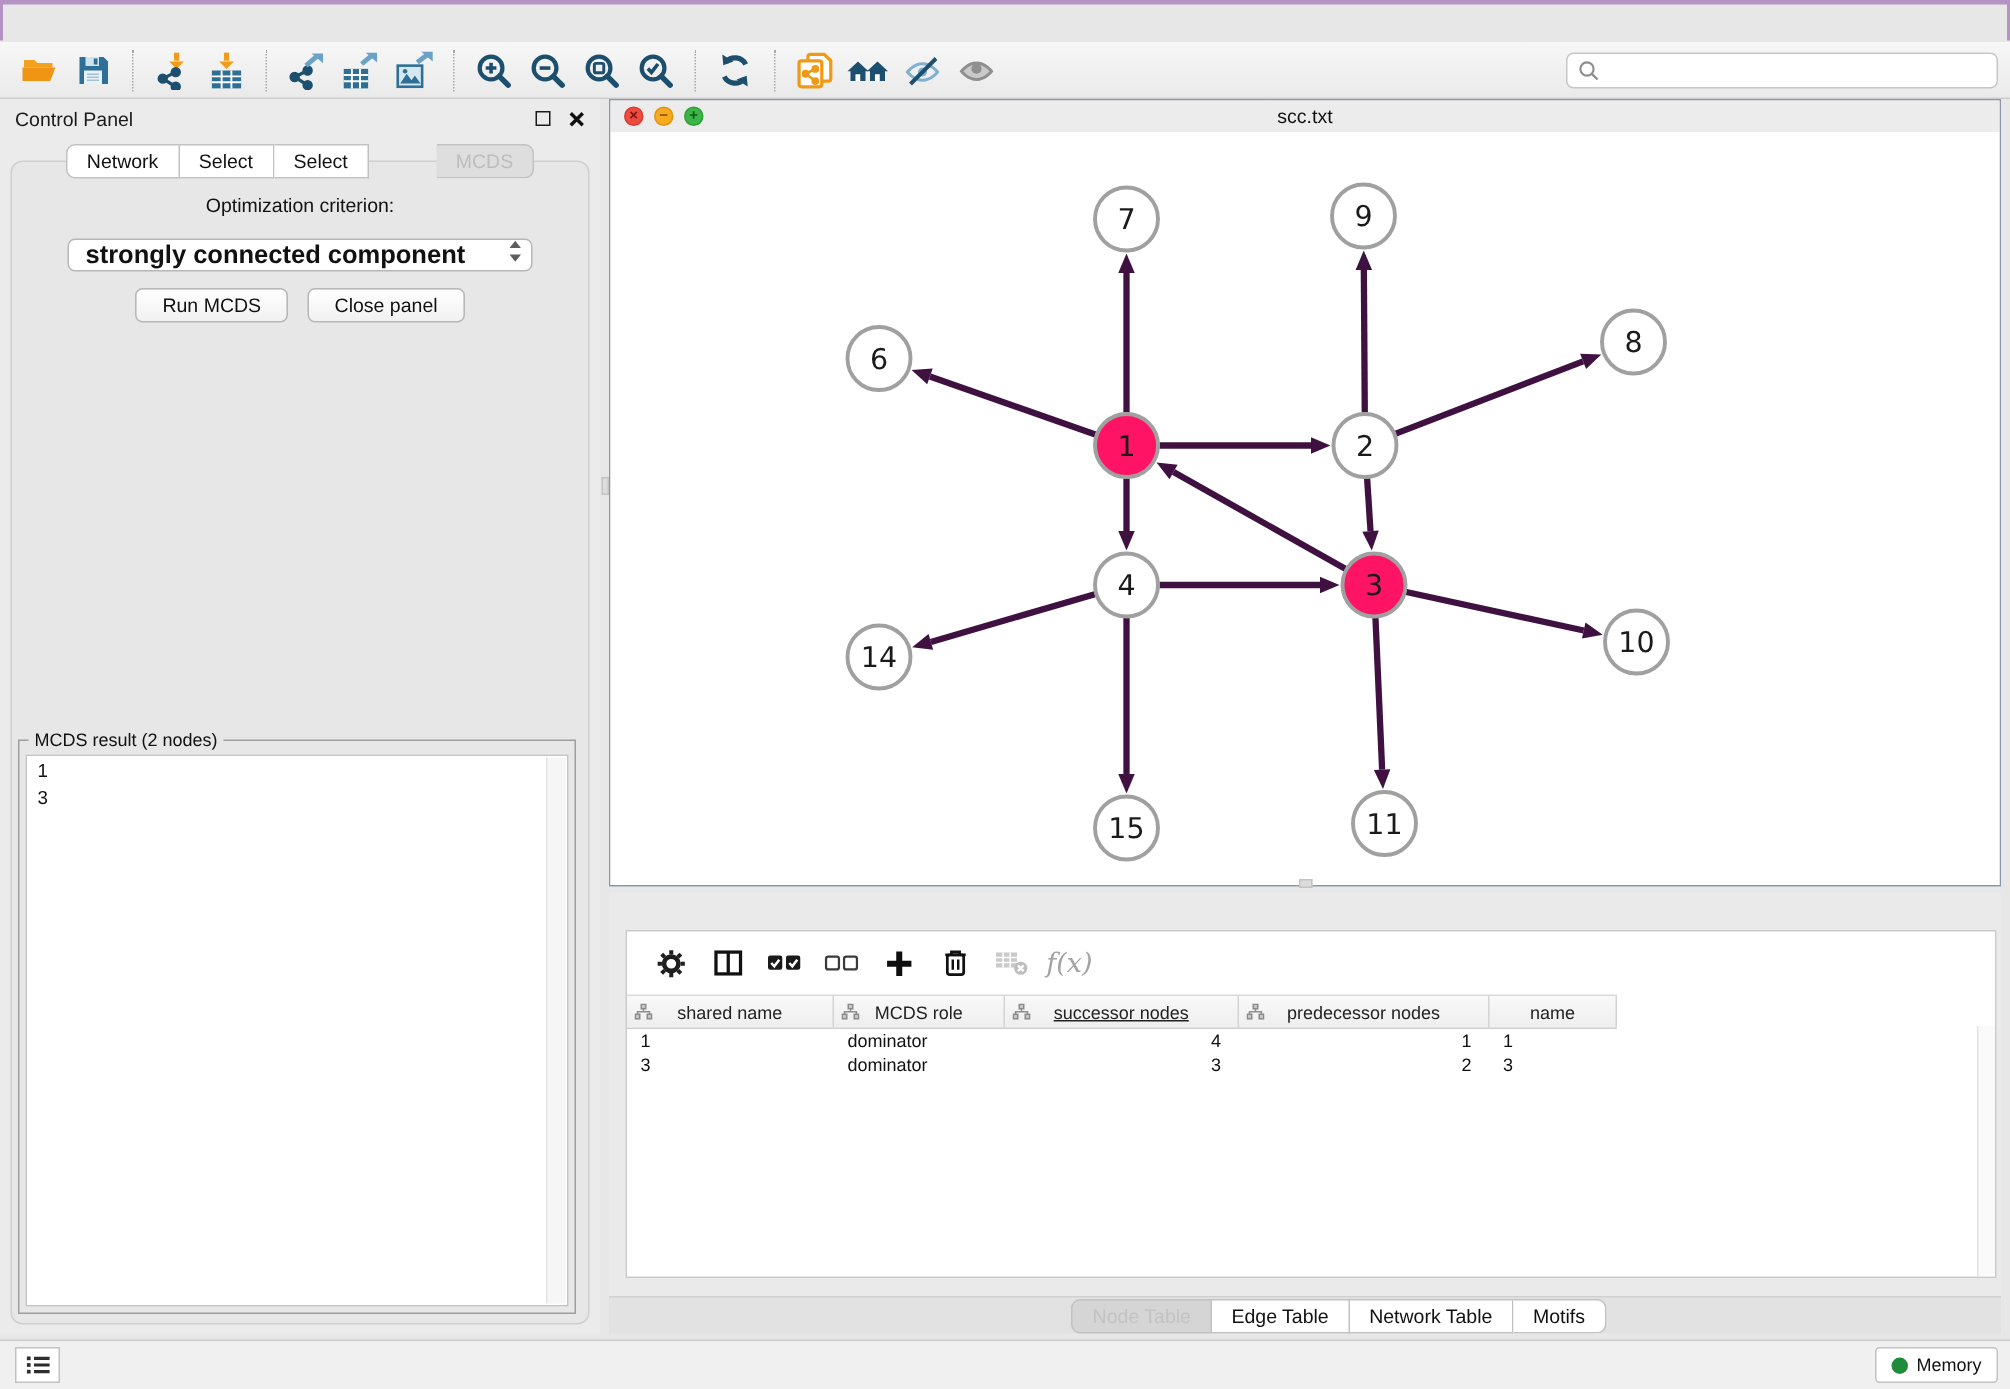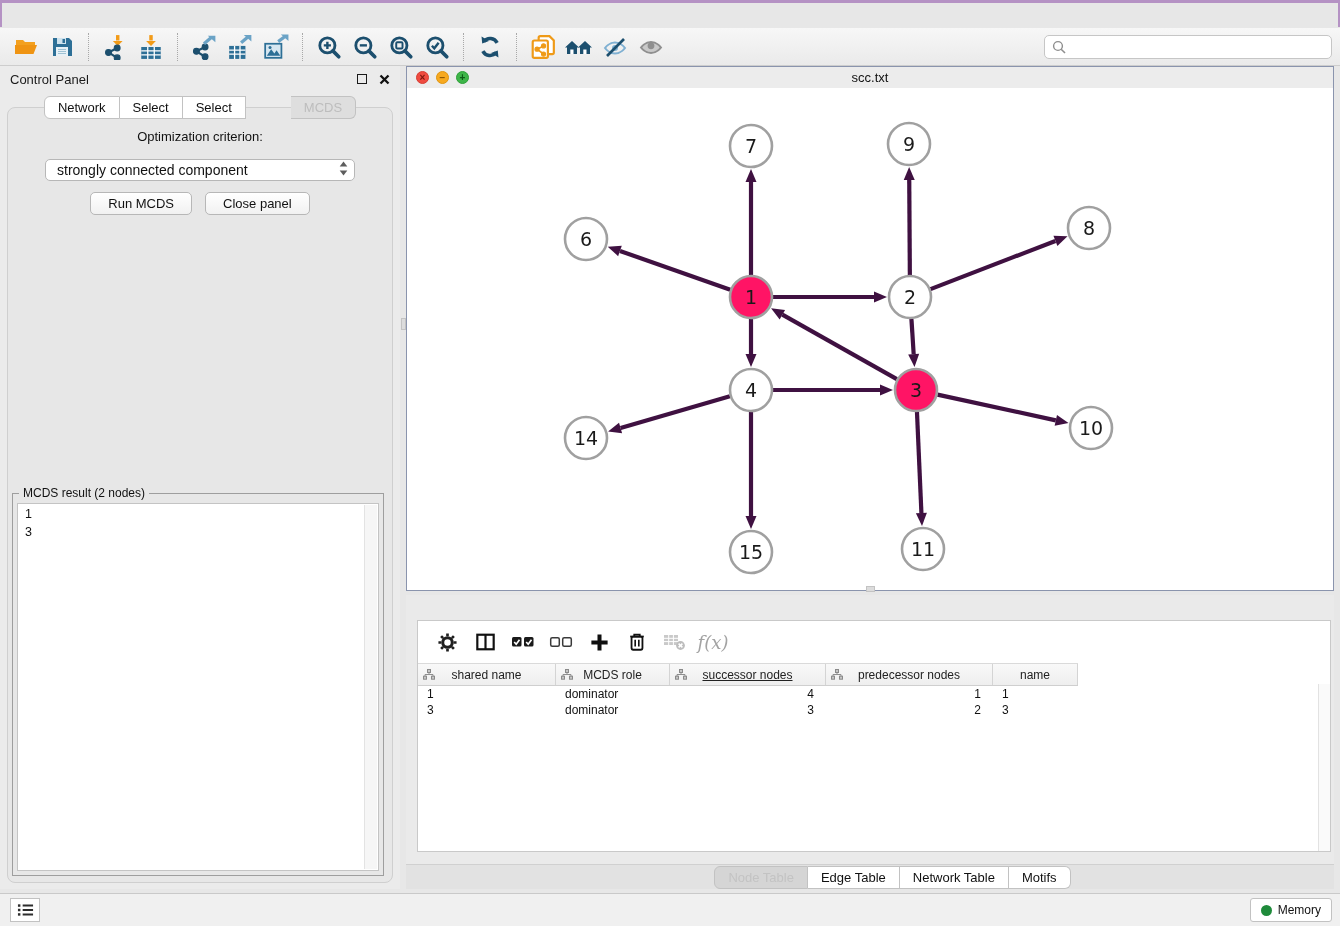"strongly connected component" .select { font-size: 14px -> 17px; font-weight: none -> bold }
